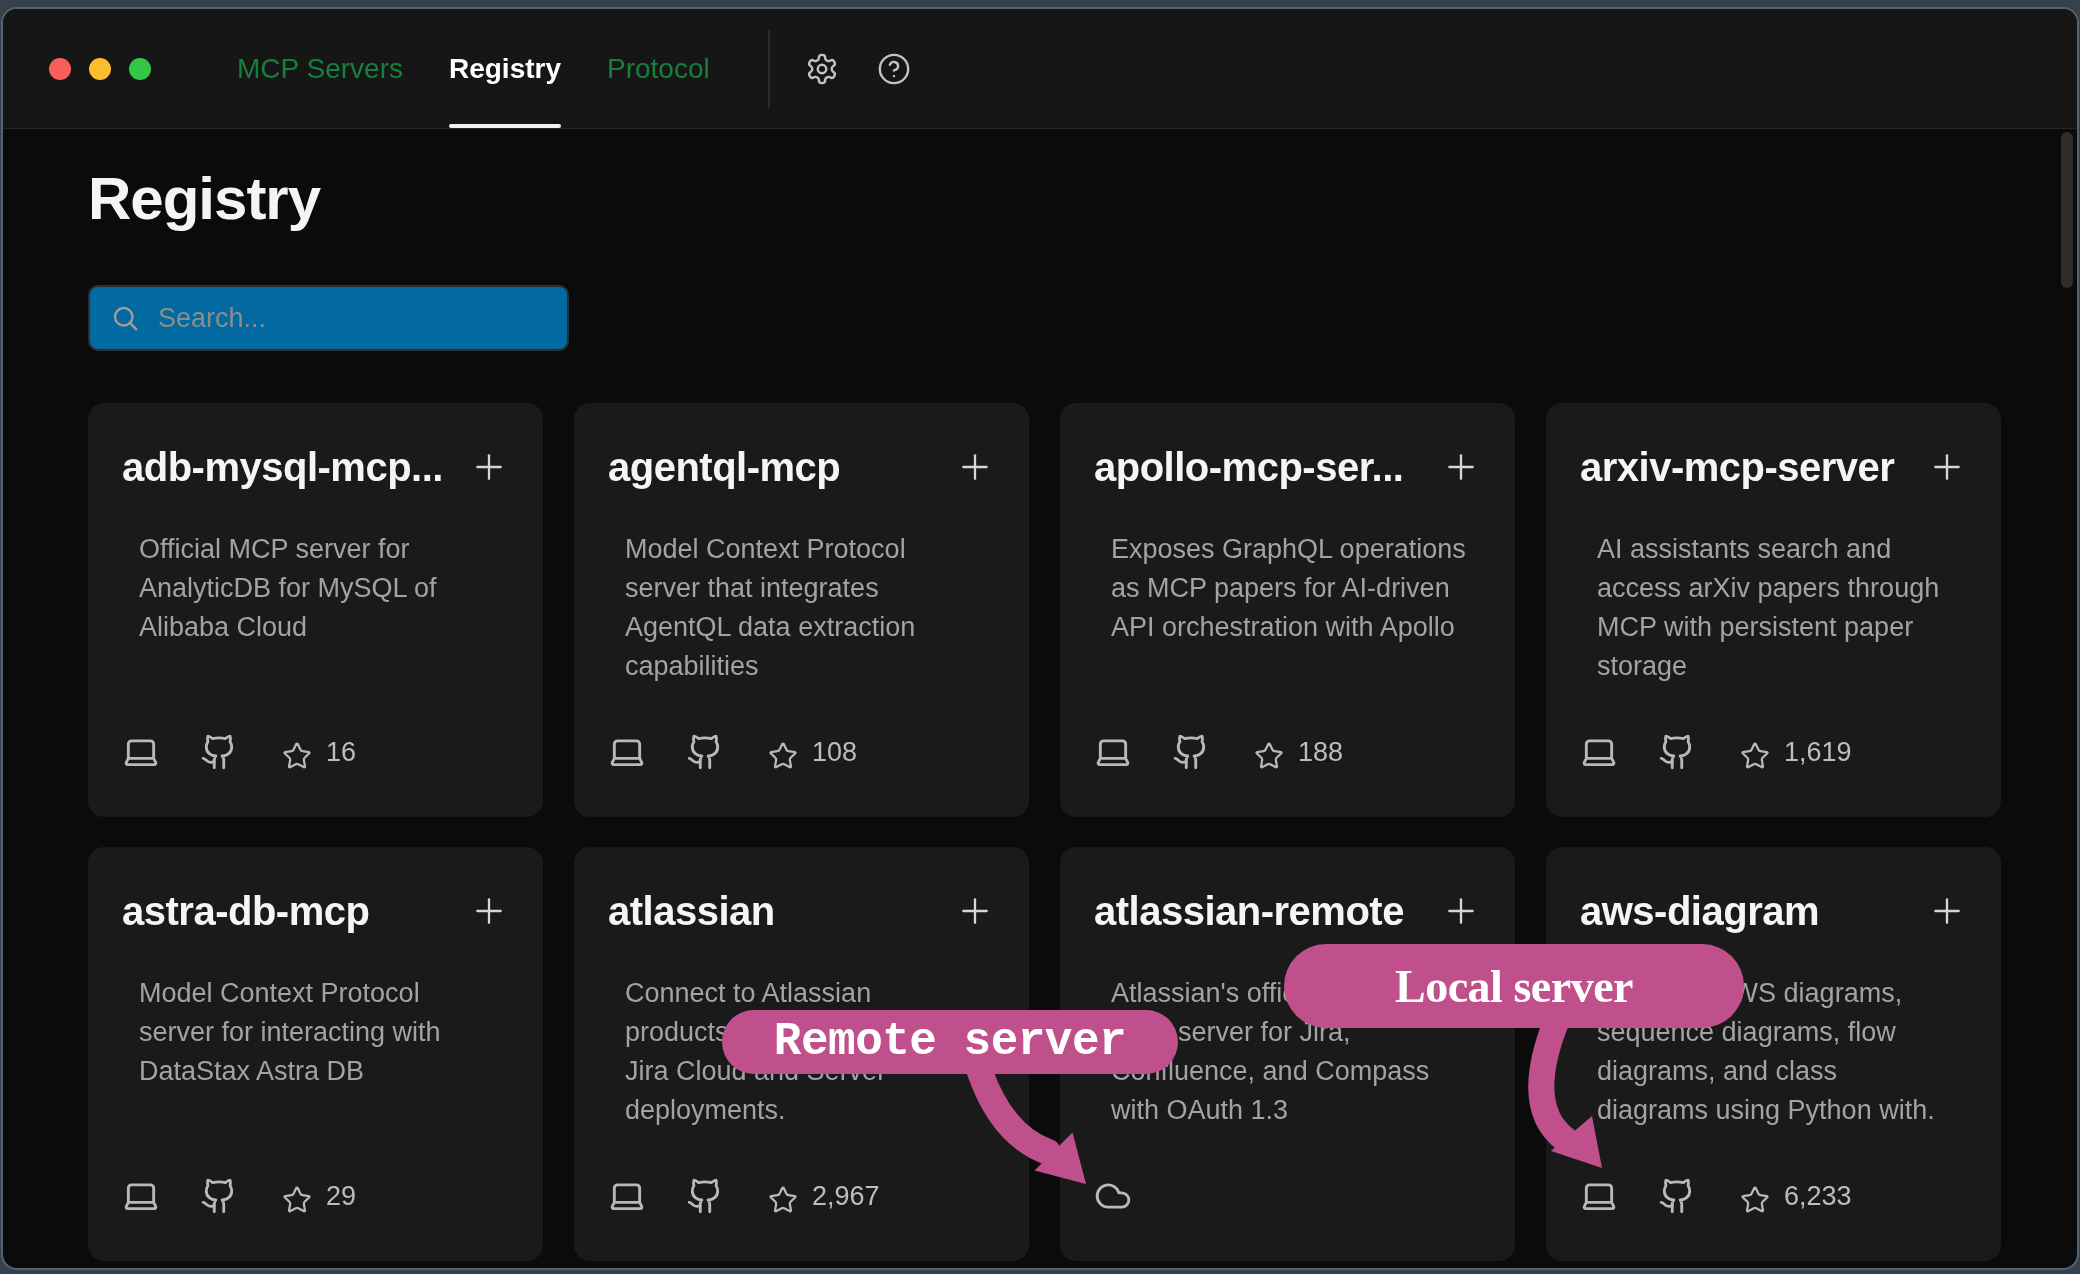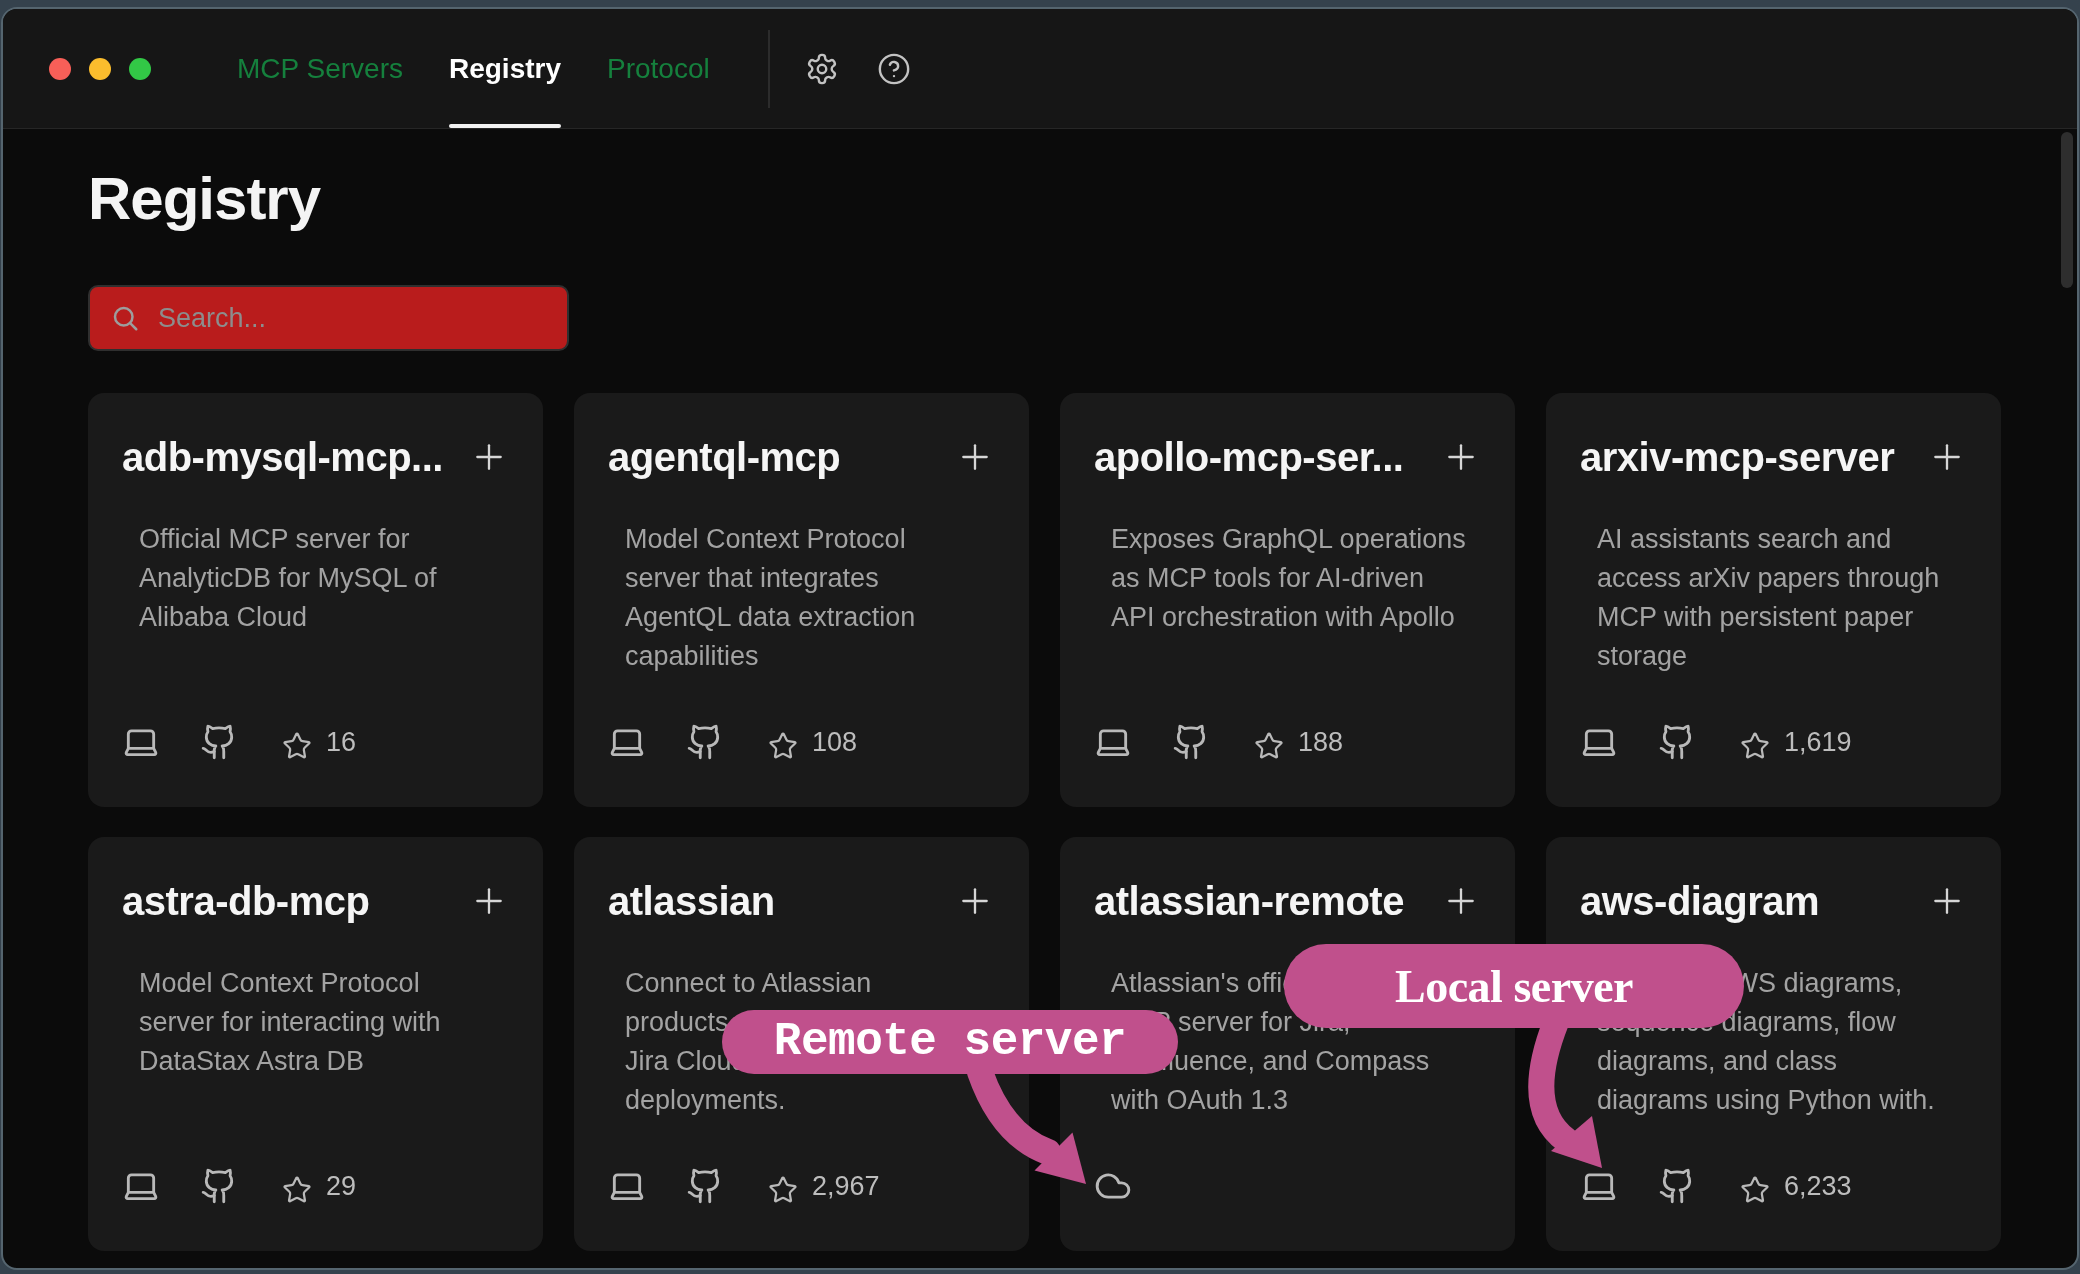"Search..." .searchbox { background: #b91c1c -> #0369a1 }
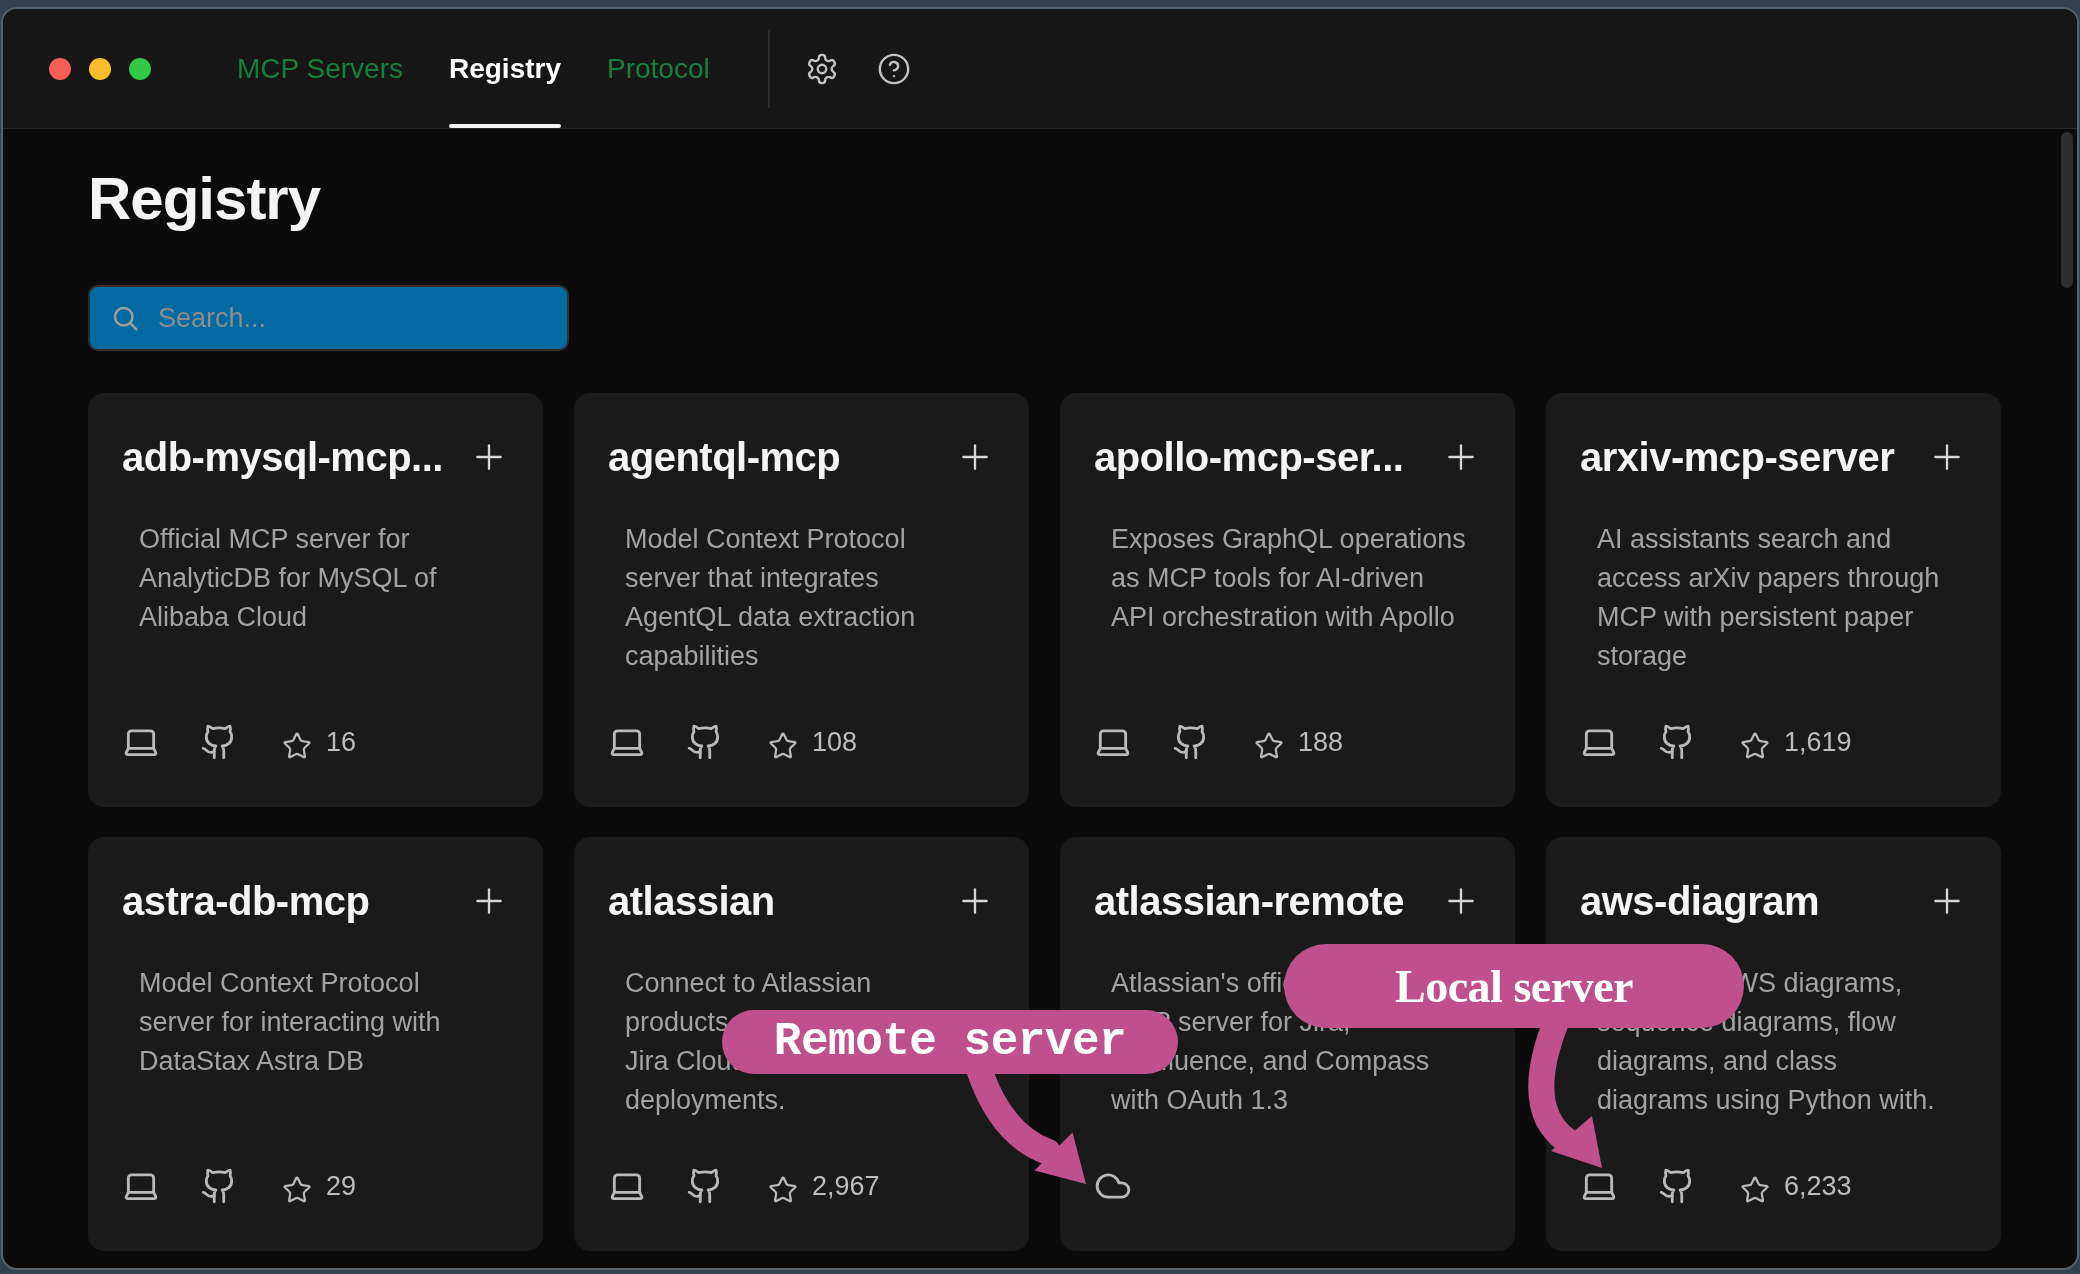"adb-mysql-mcp..." .grid { top: 384px -> 394px }
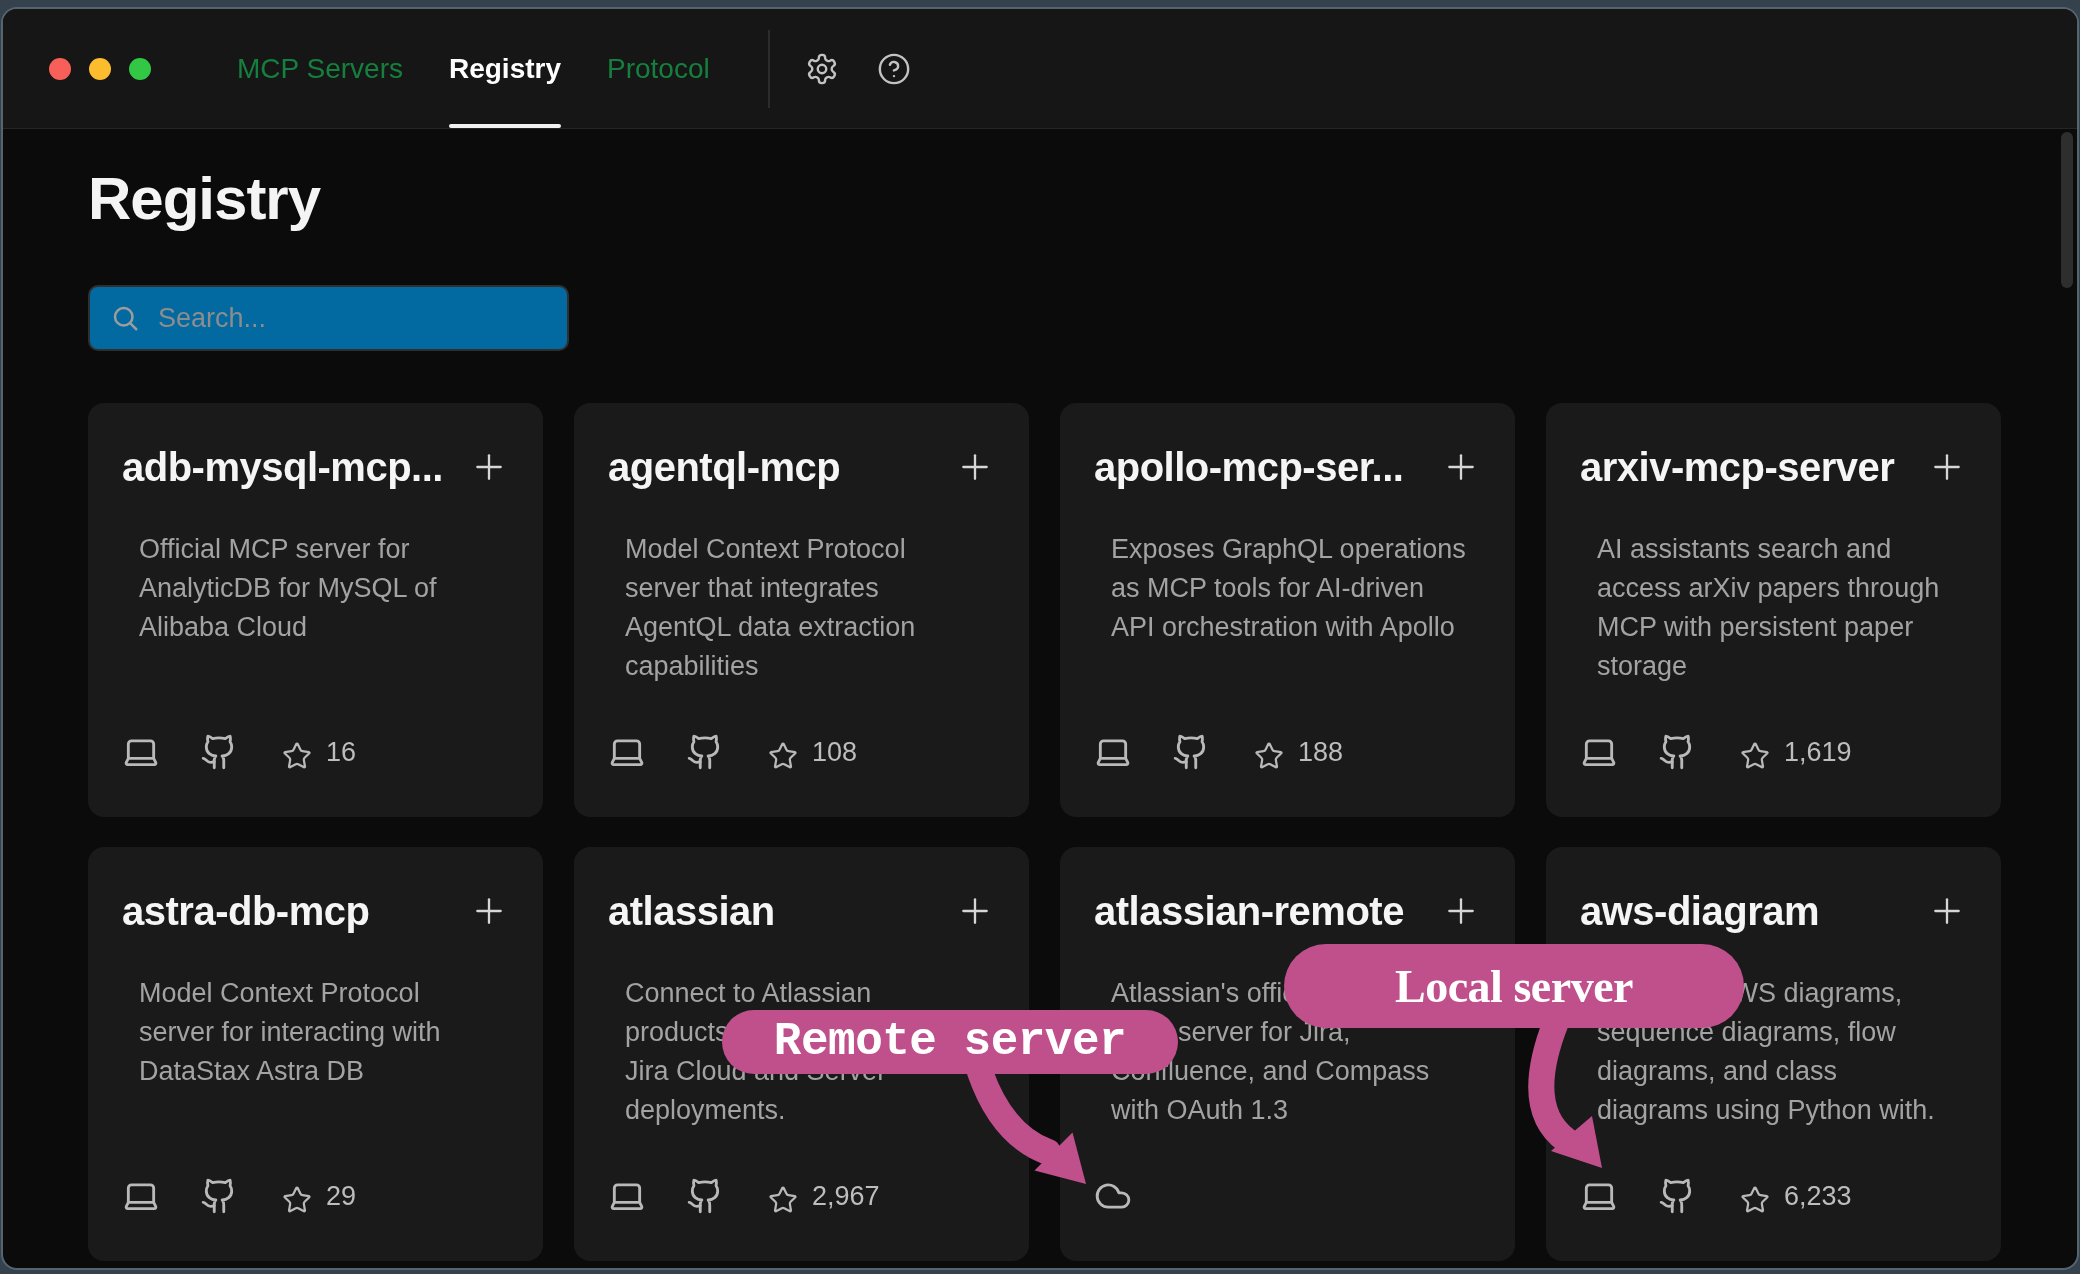"as MCP tools for AI-driven" div.dline { text: tools -> papers }
